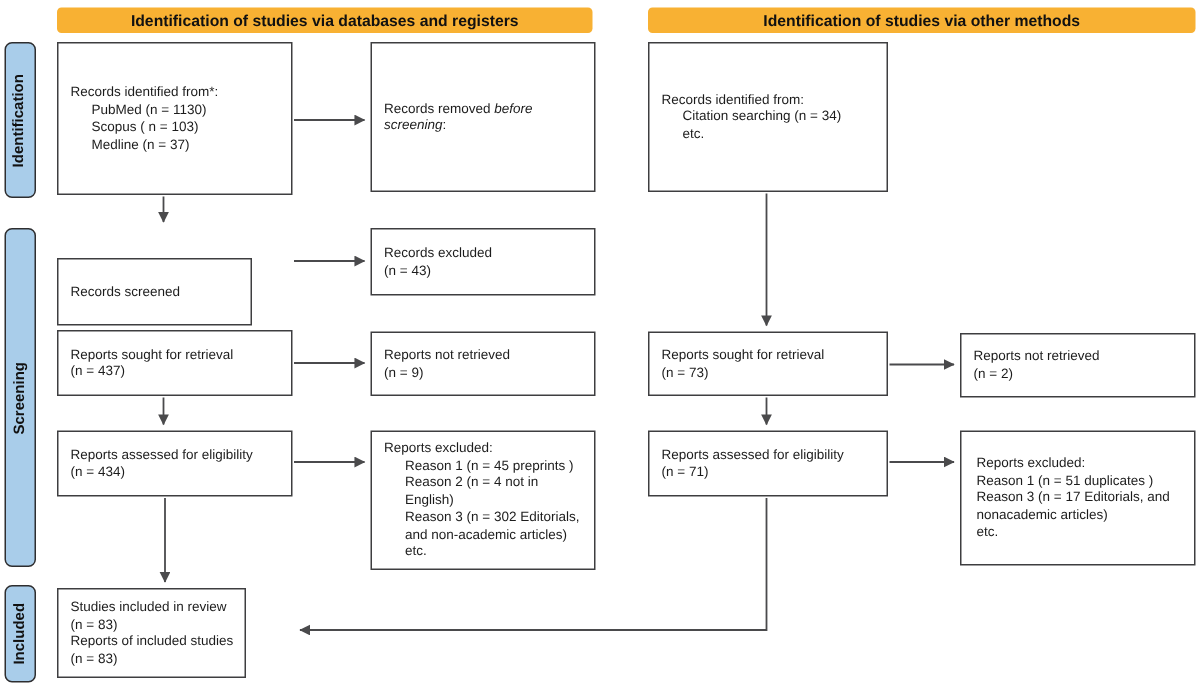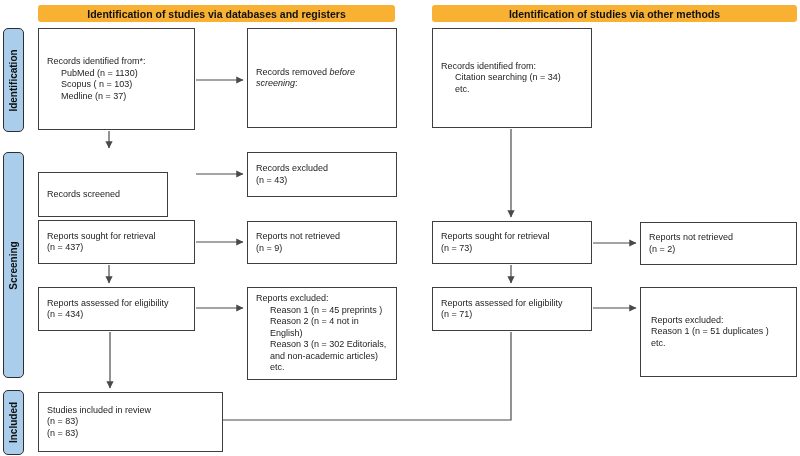"Reason 3 (n = 17" div { html: none -> <div>Reason 3 (n = 17 Editorials, and nonacademic articles)</div> }
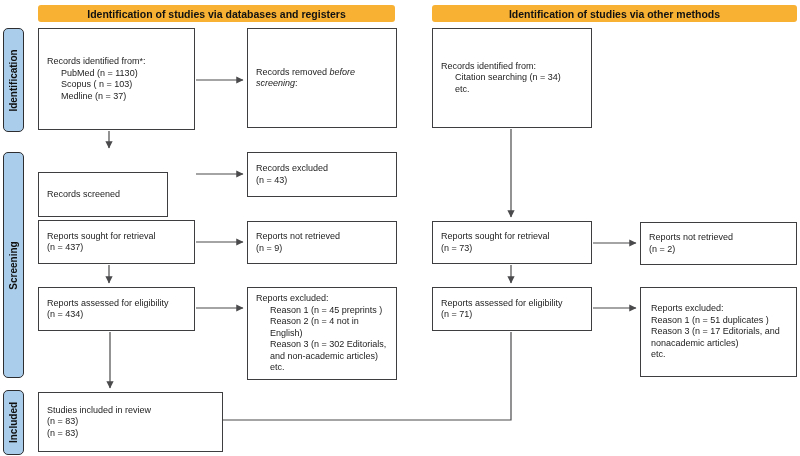"Studies included in review" div.box { width: 185px -> 126px }
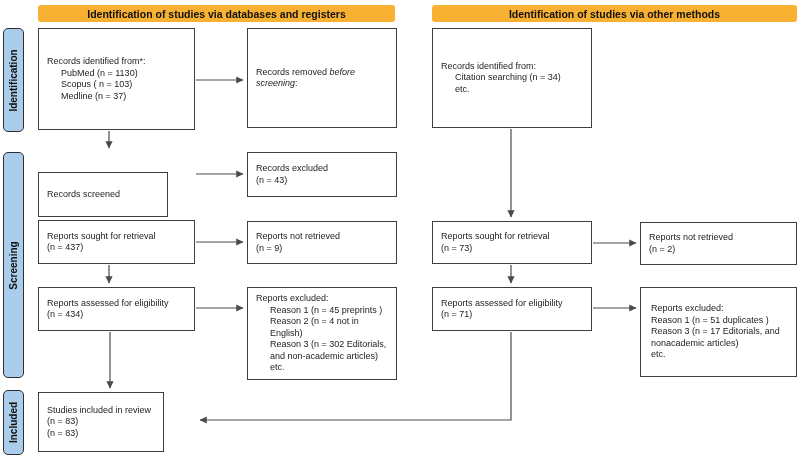"Reports of included studies" div { html: none -> <div>Reports of included studies</div> }
